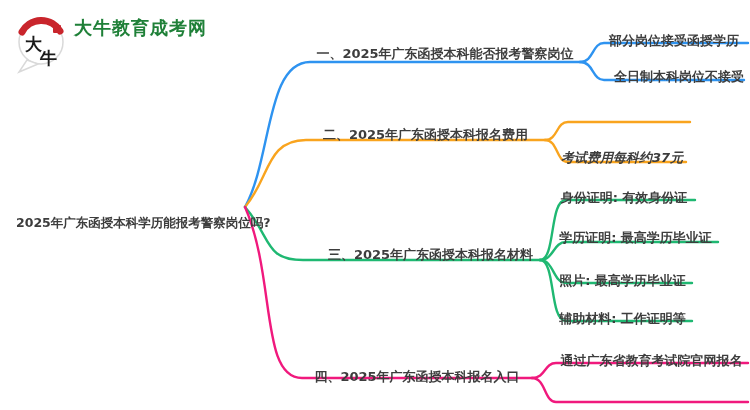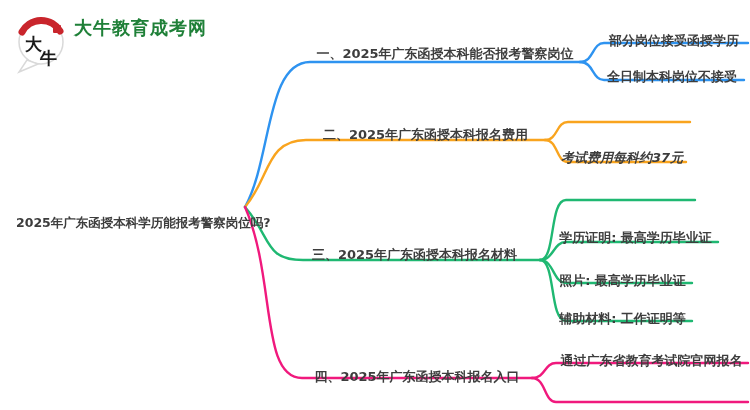"全日制本科岗位不接受" div.node { text-align: none -> right }
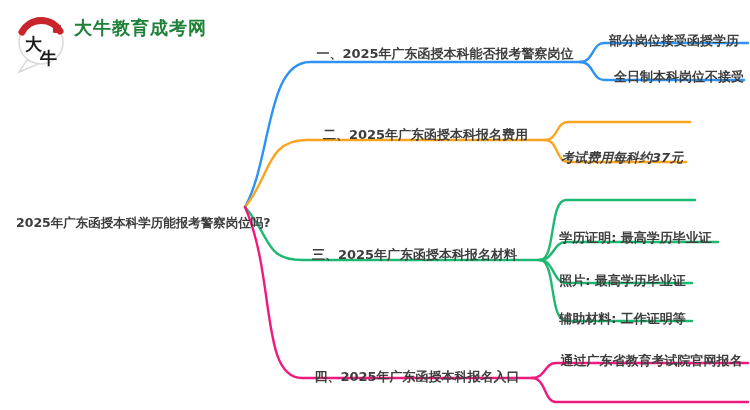"身份证明: 有效身份证" div.node { html: none -> <div>身份证明: 有效身份证</div> }
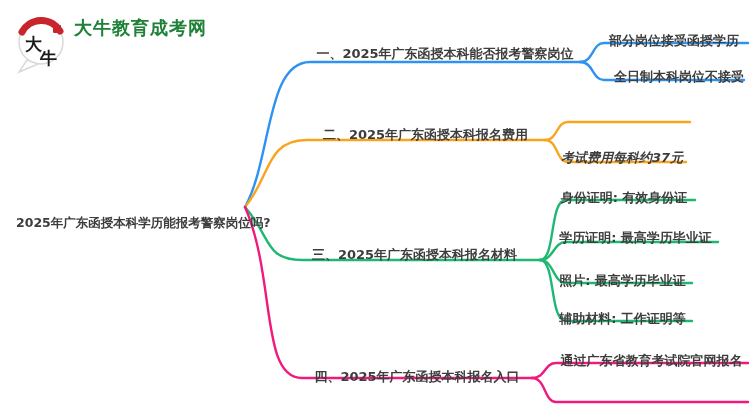"三、2025年广东函授本科报名材料" div.node { left: 296px -> 312px }
